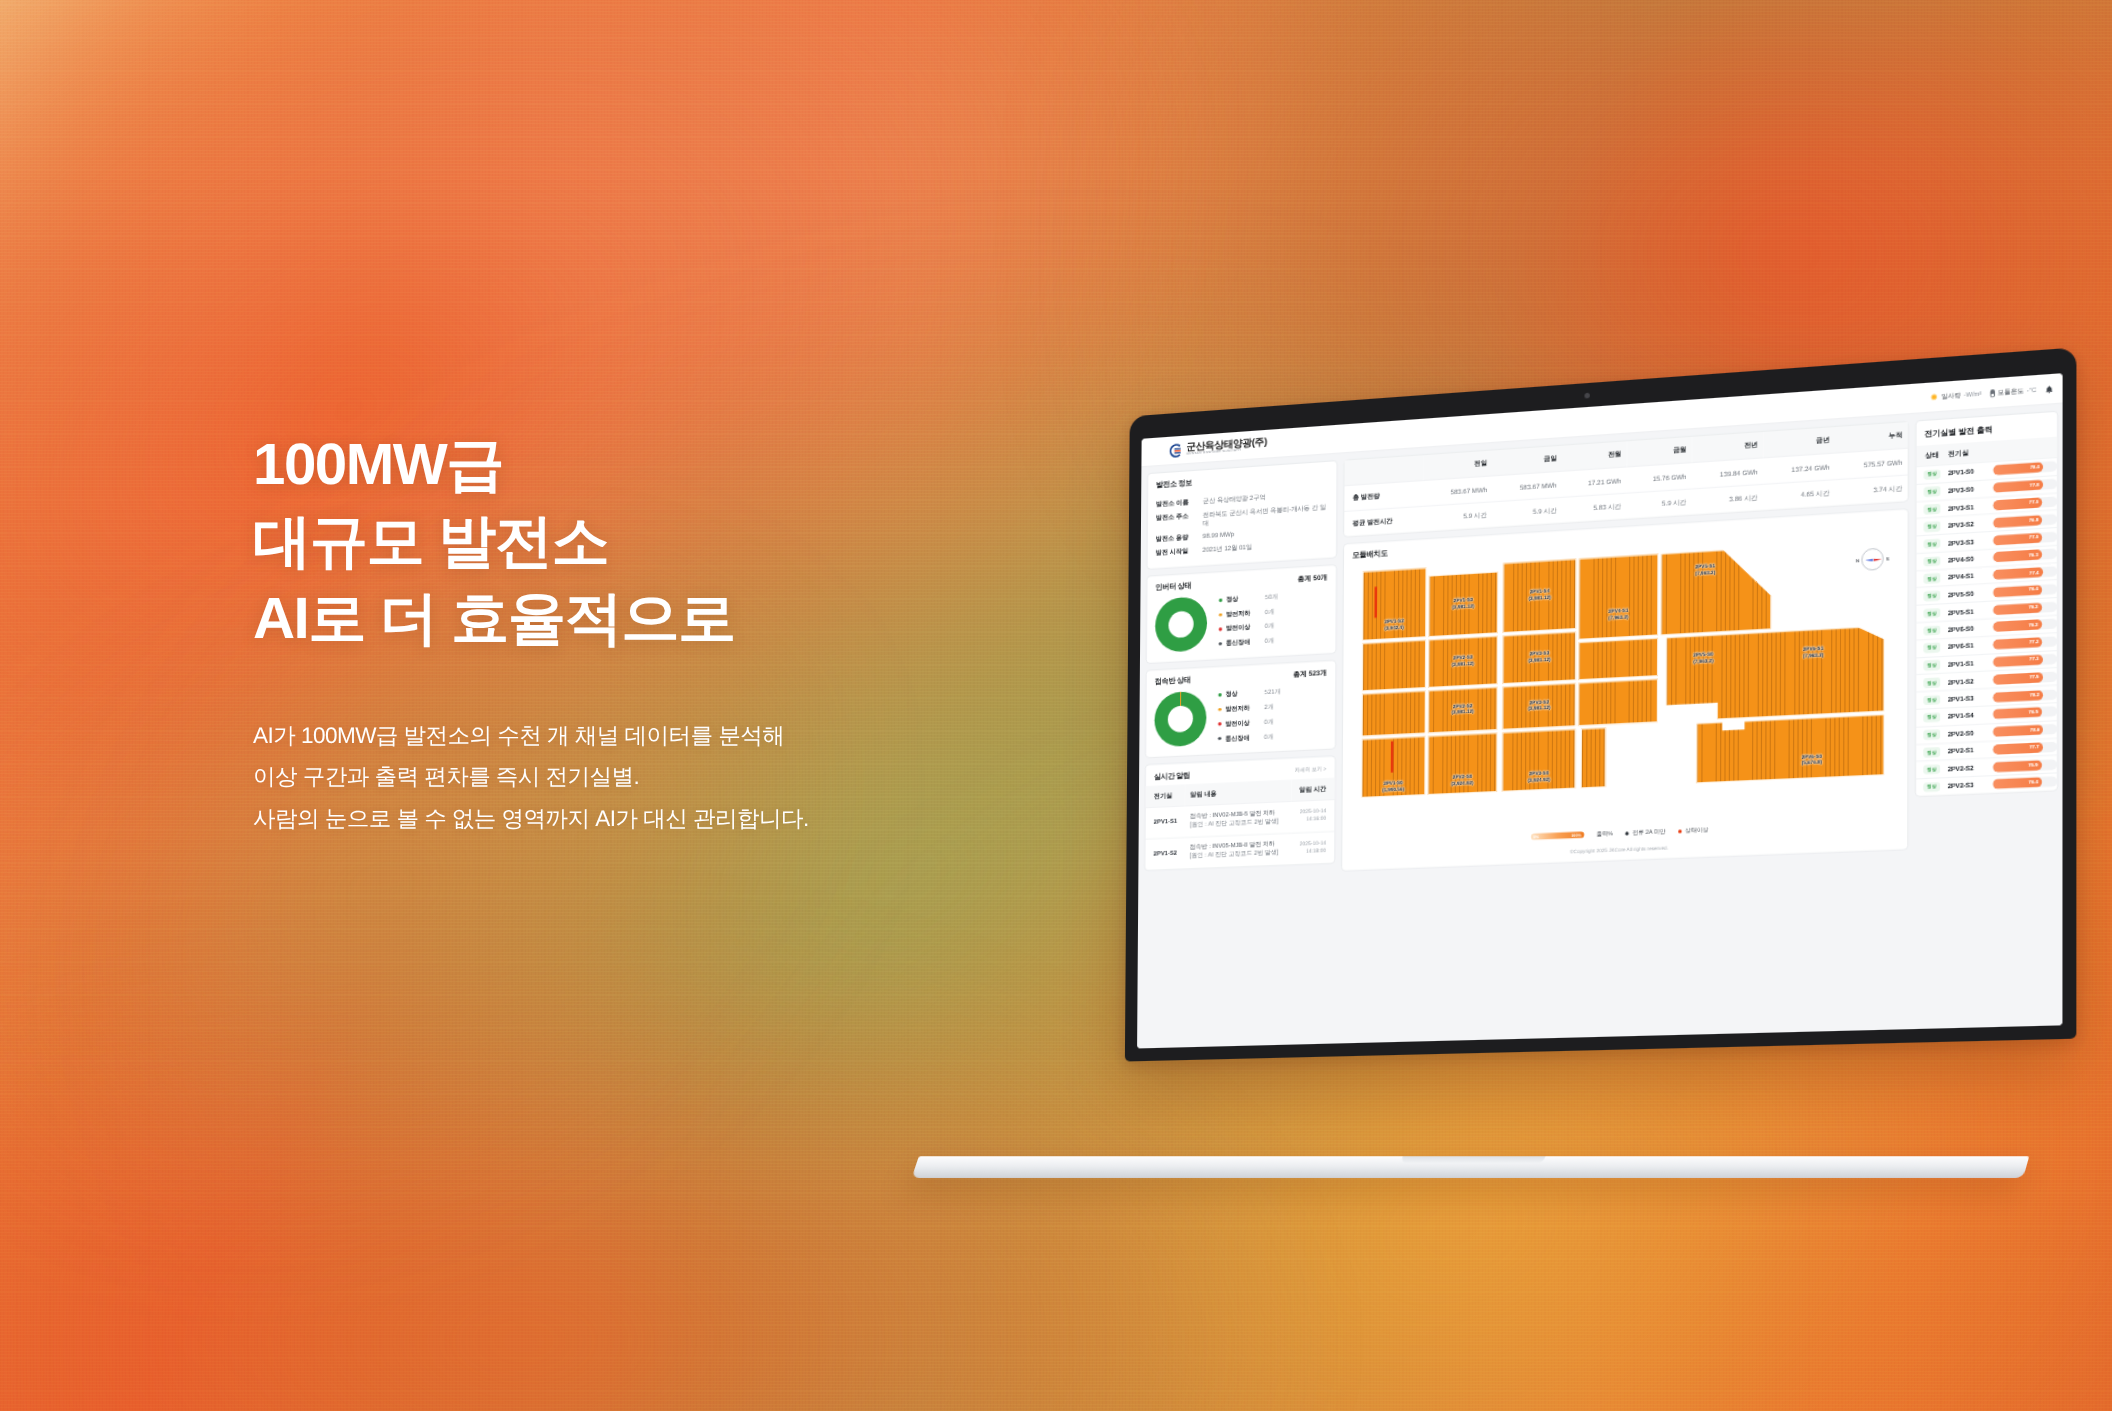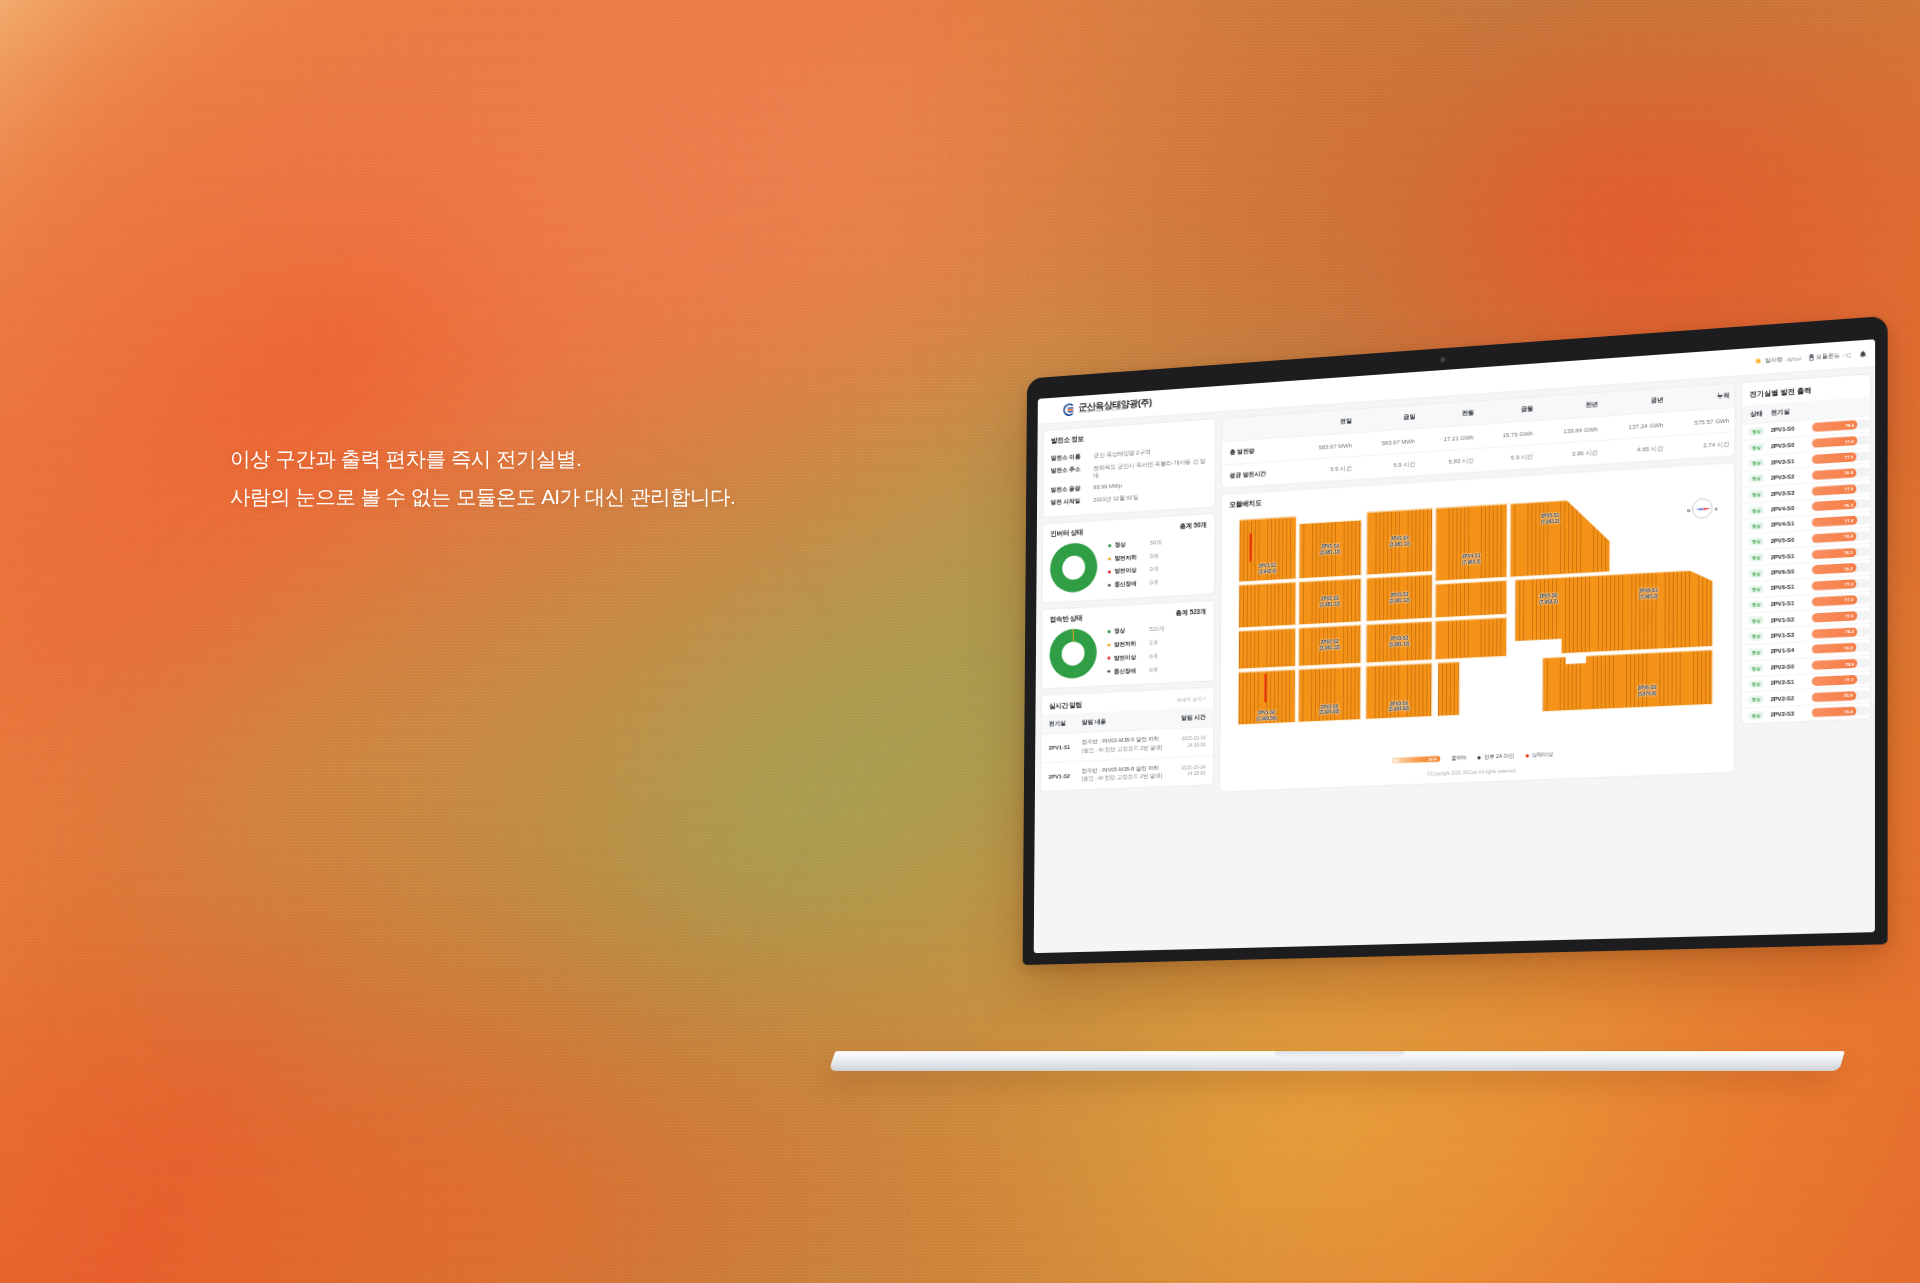"100MW급" h1 { html: none -> <h1> <span>100MW급</span> <span>대규모 발전소</span> <span>AI로 더 효율적으로</span> </h1> }
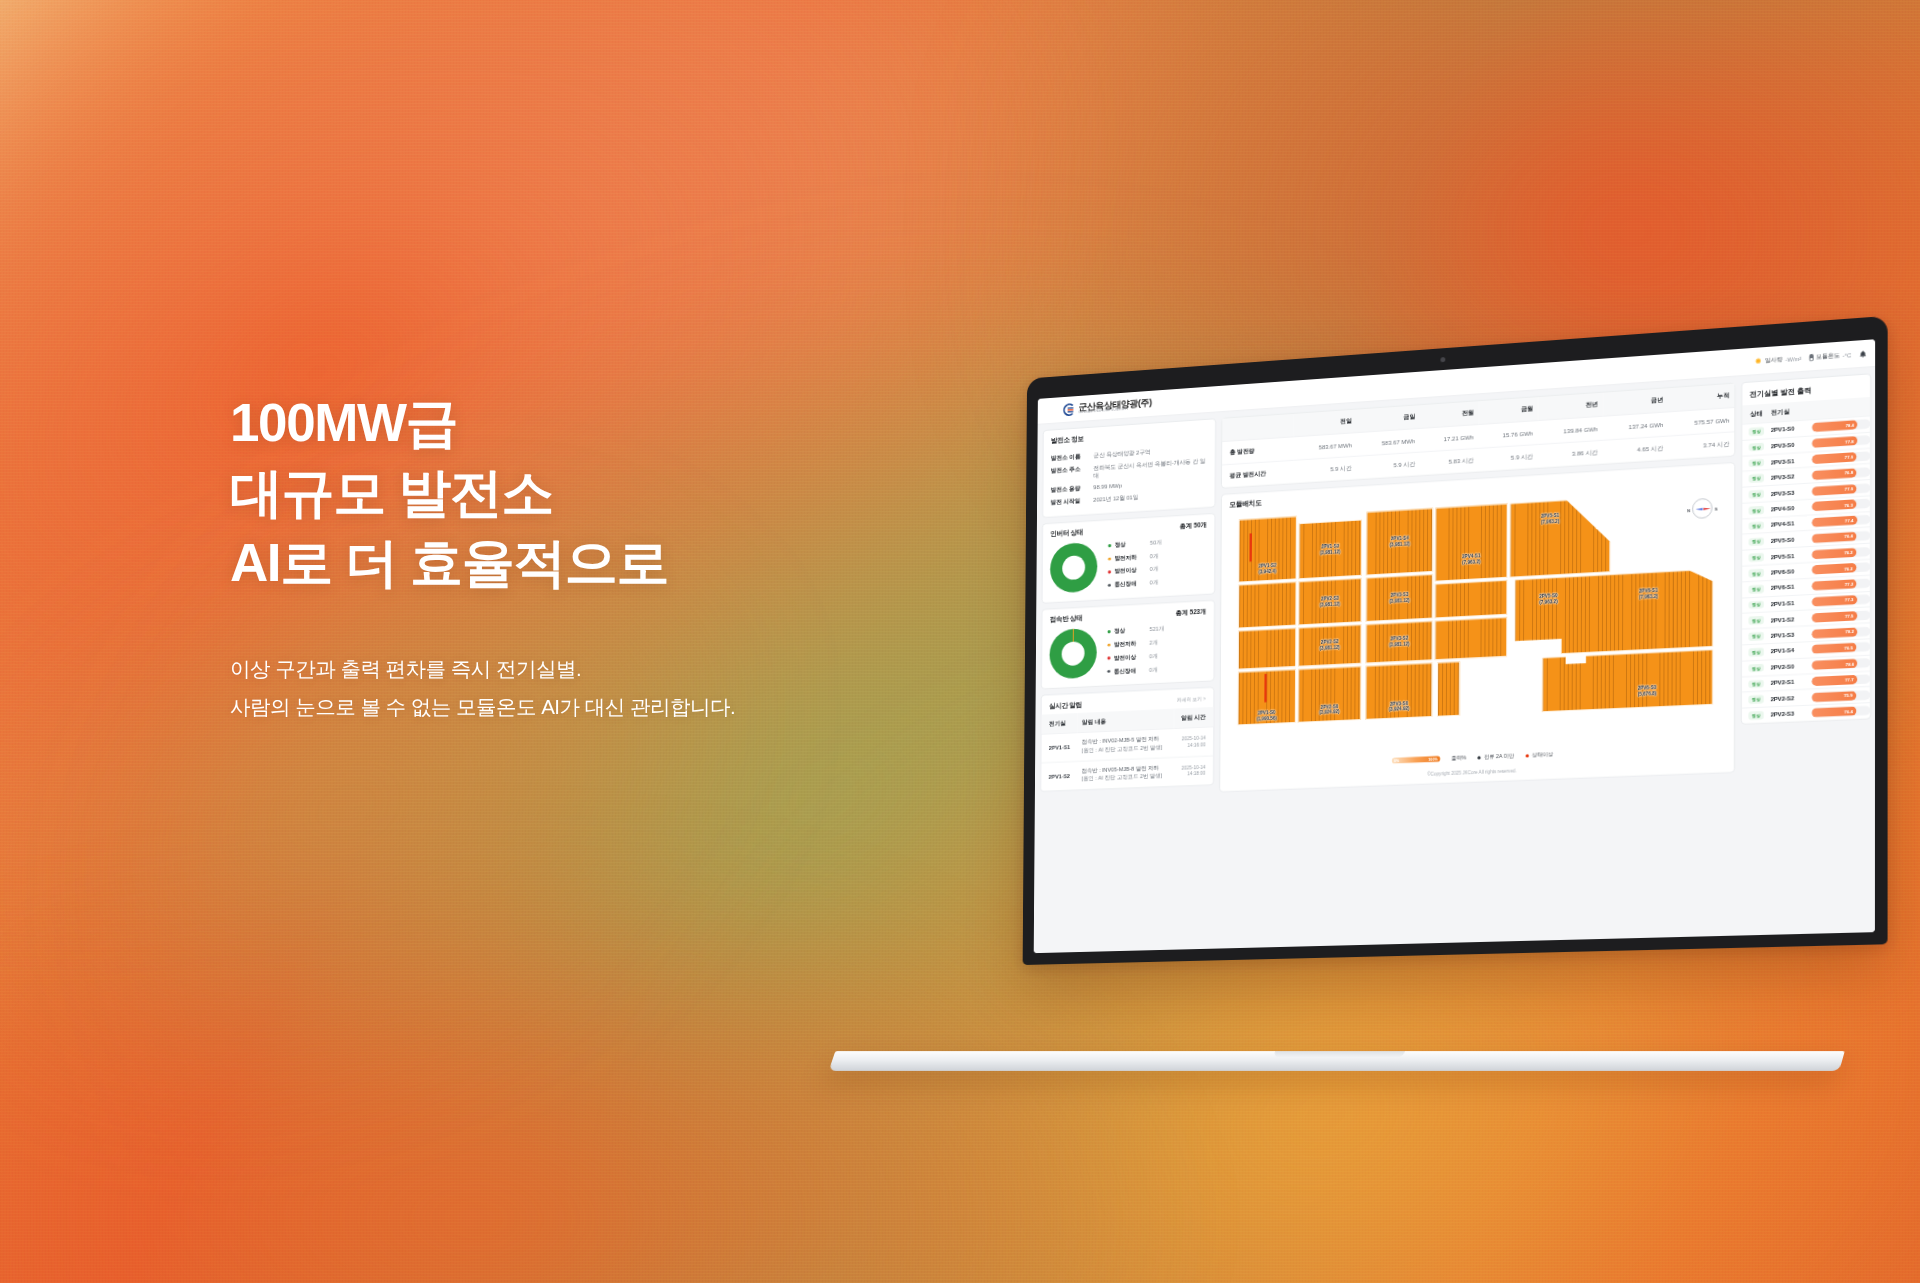"AI가 100MW급 발전소의 수천 개" span { html: none -> <span>AI가 100MW급 발전소의 수천 개 채널 데이터를 분석해</span> }
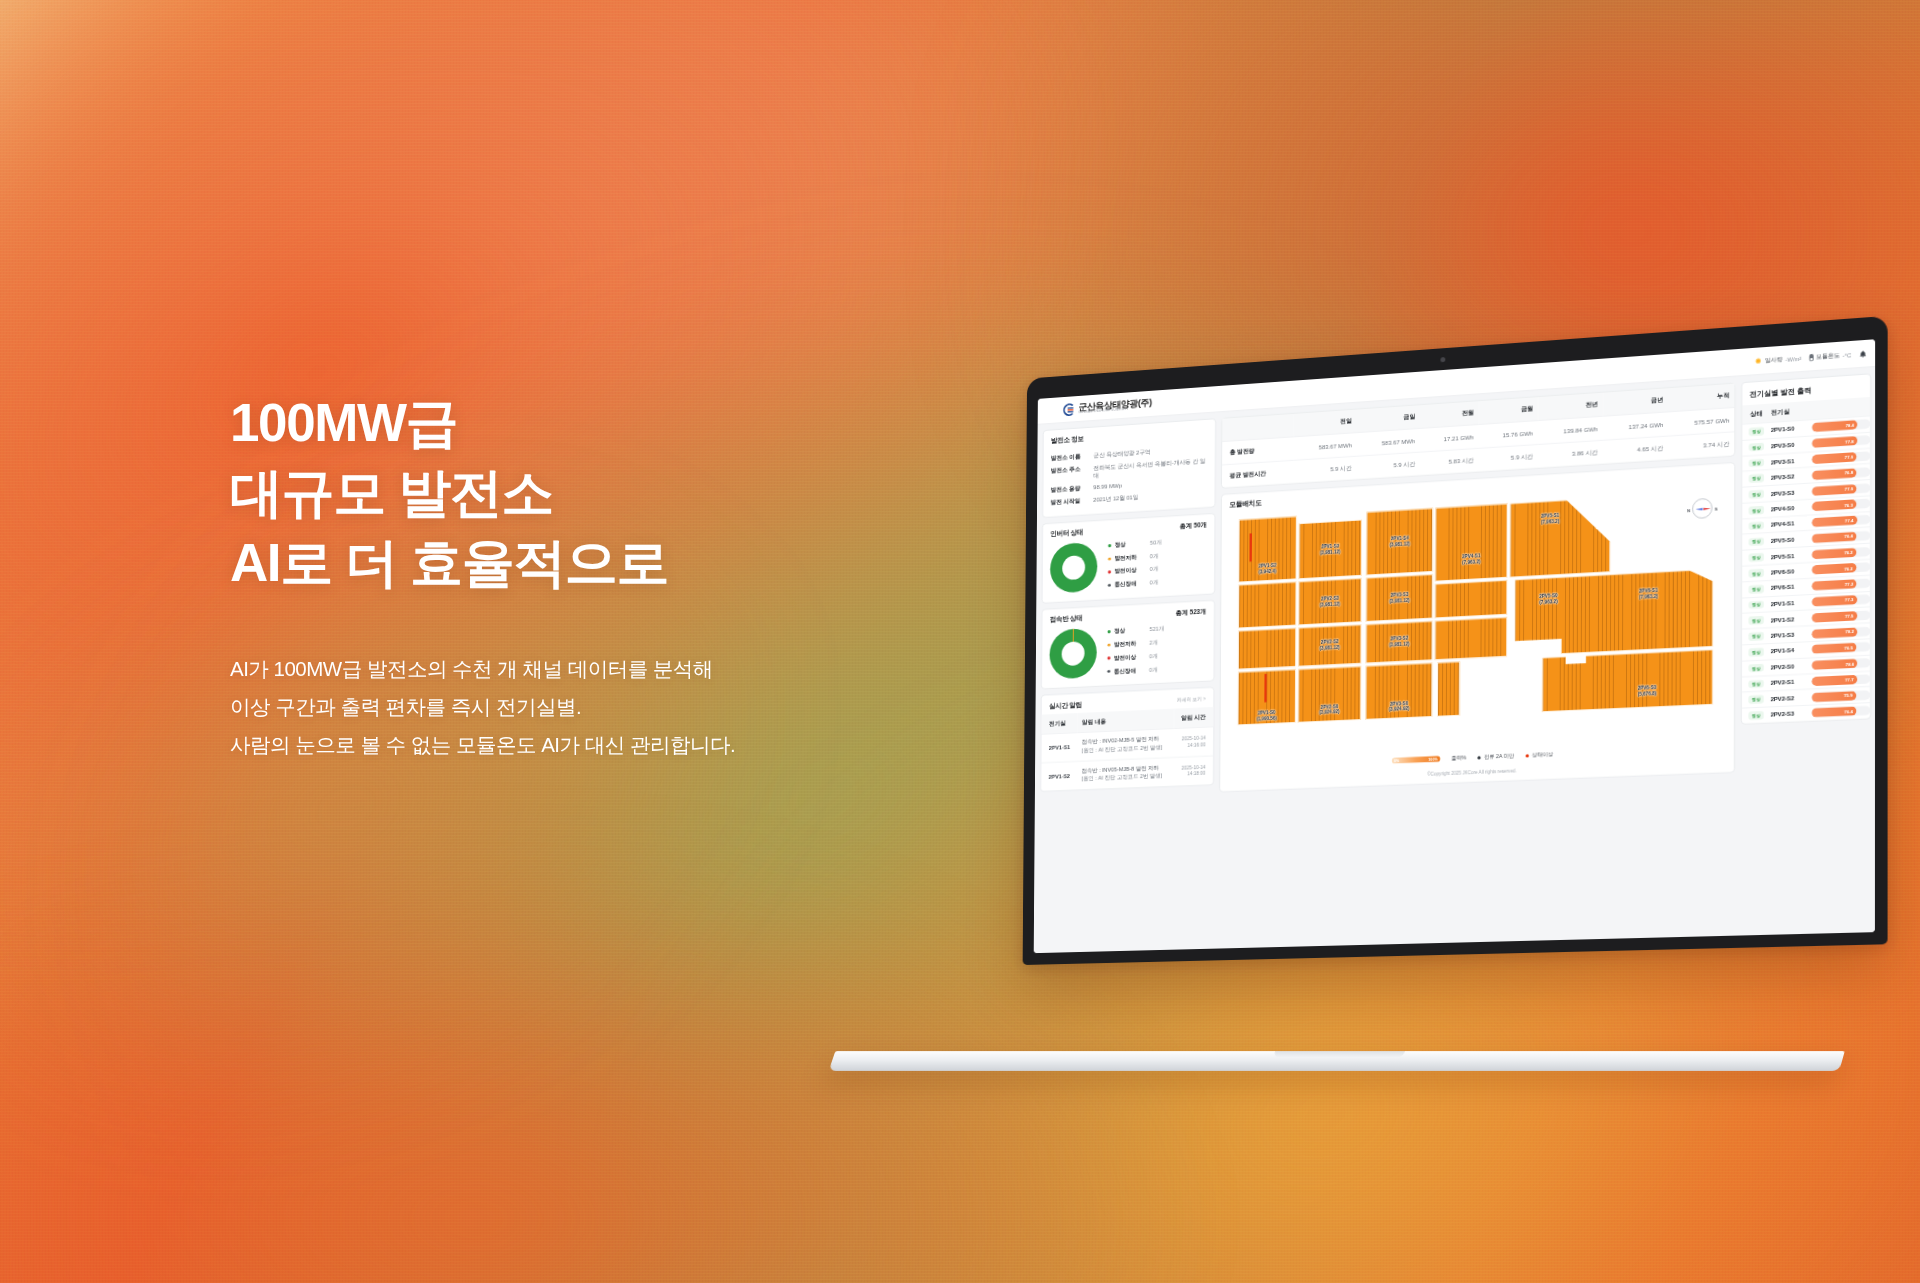"사람의 눈으로 볼 수 없는" span { text: 모듈온도 -> 영역까지 }
